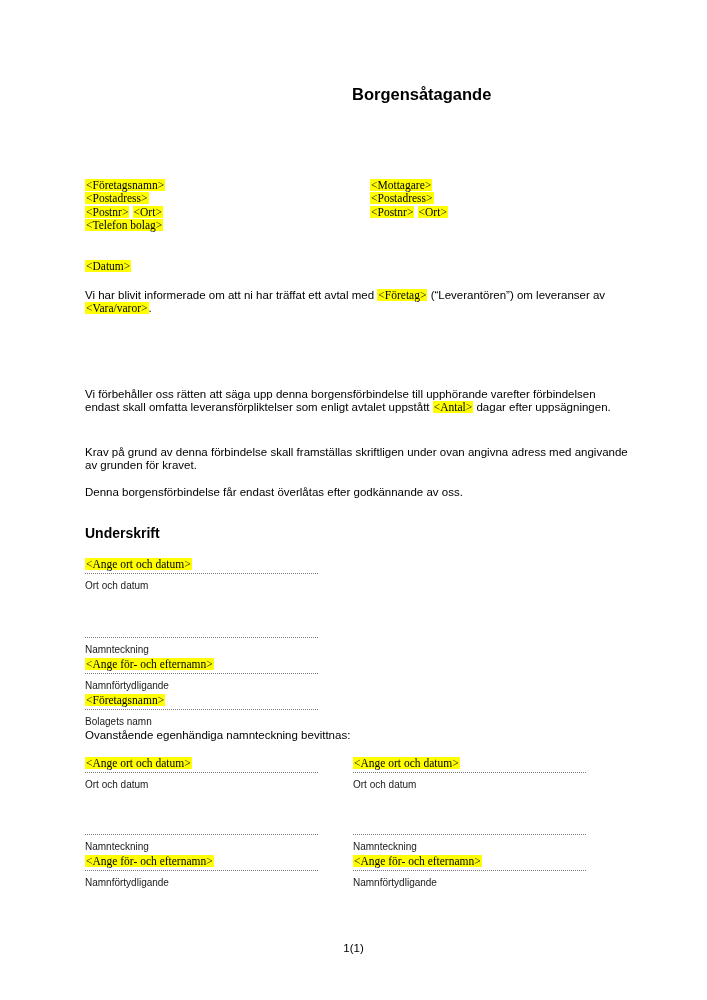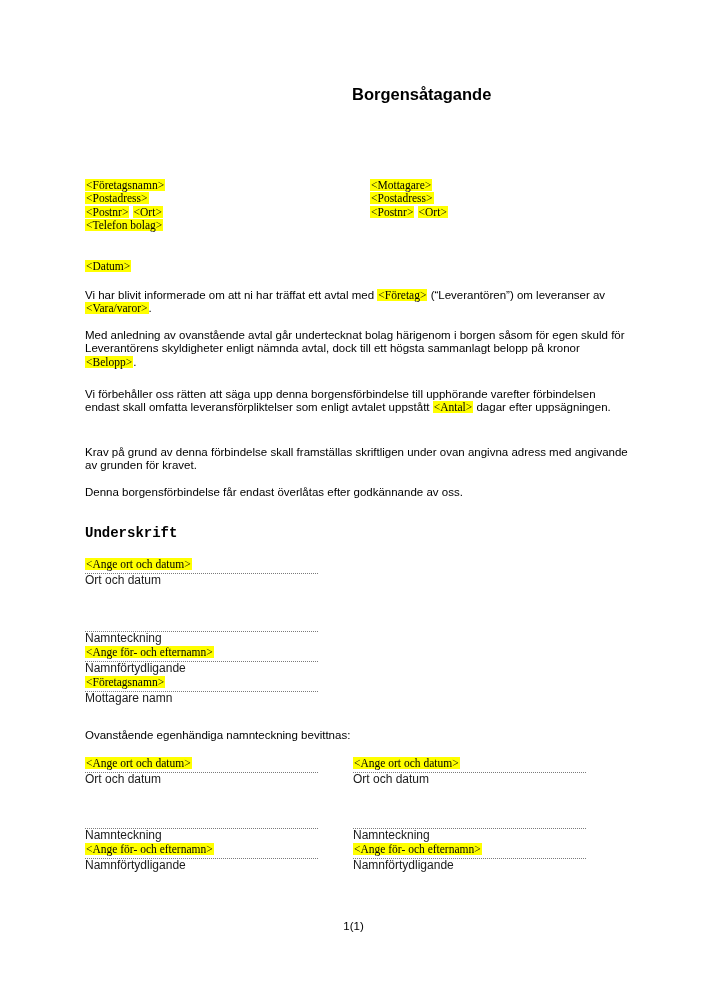"Med anledning av ovanstående avtal" p.para { html: <p><span>Med anledning av ovanstående avtal går undertecknat bolag härigenom i borgen såsom för egen skuld för Leverantörens skyldigheter enligt nämnda avtal, dock till ett högsta sammanlagt belopp på kronor </span><span>&lt;Belopp&gt;</span><span>.</span></p> -> none }
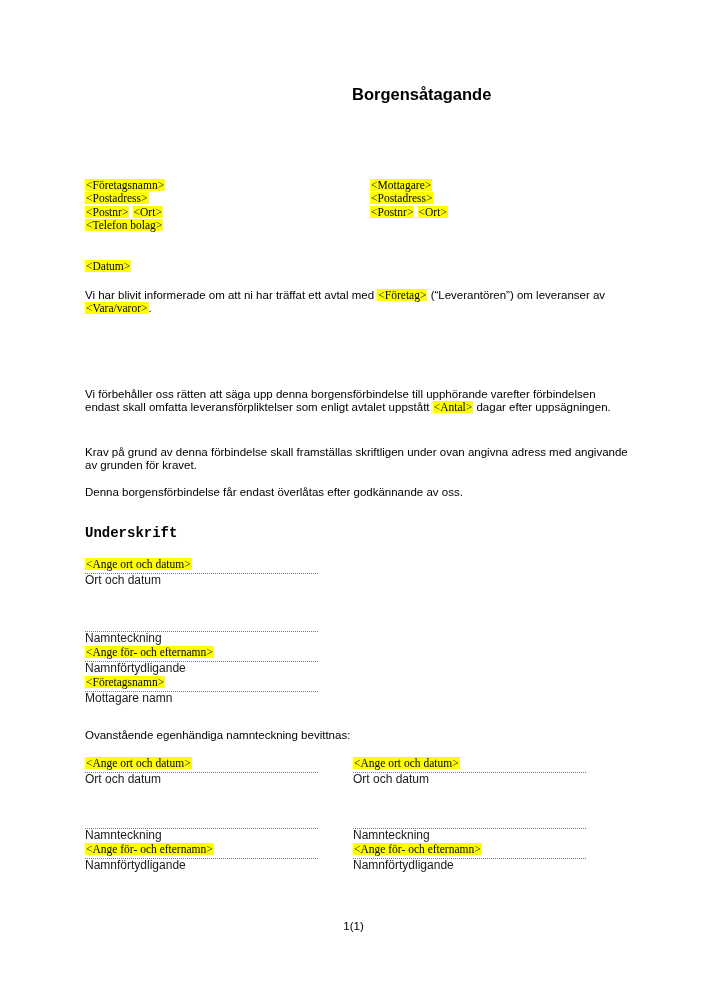"Underskrift" .heading { font-family: Liberation Mono, monospace -> none }
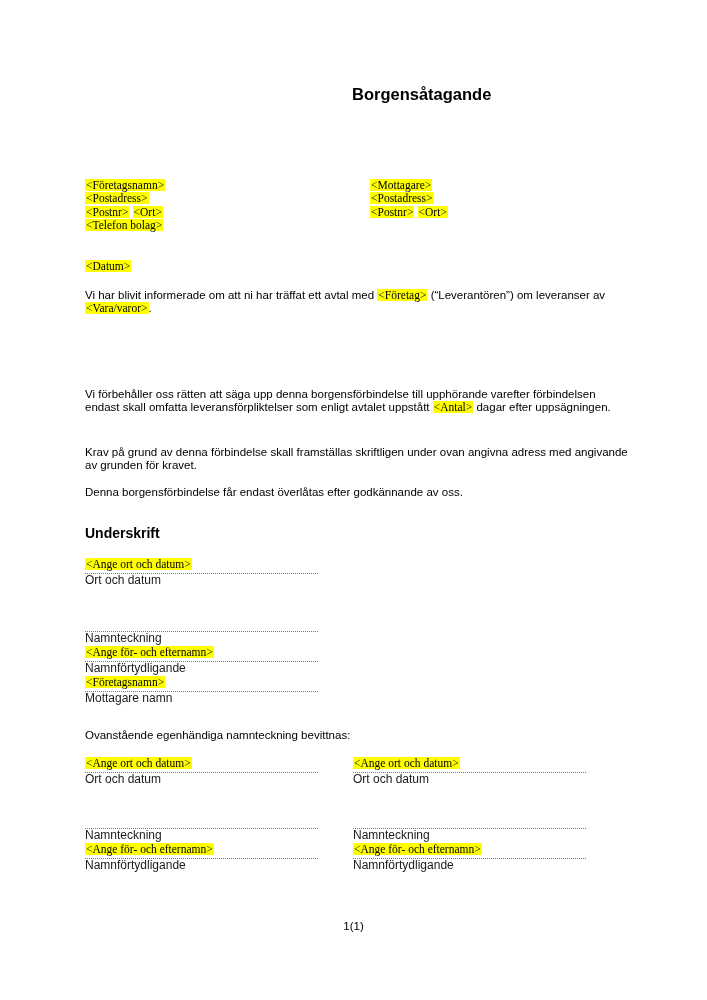"Ort och datum" .sig-label { font-size: 12px -> 10px; margin-top: 1px -> 7px }
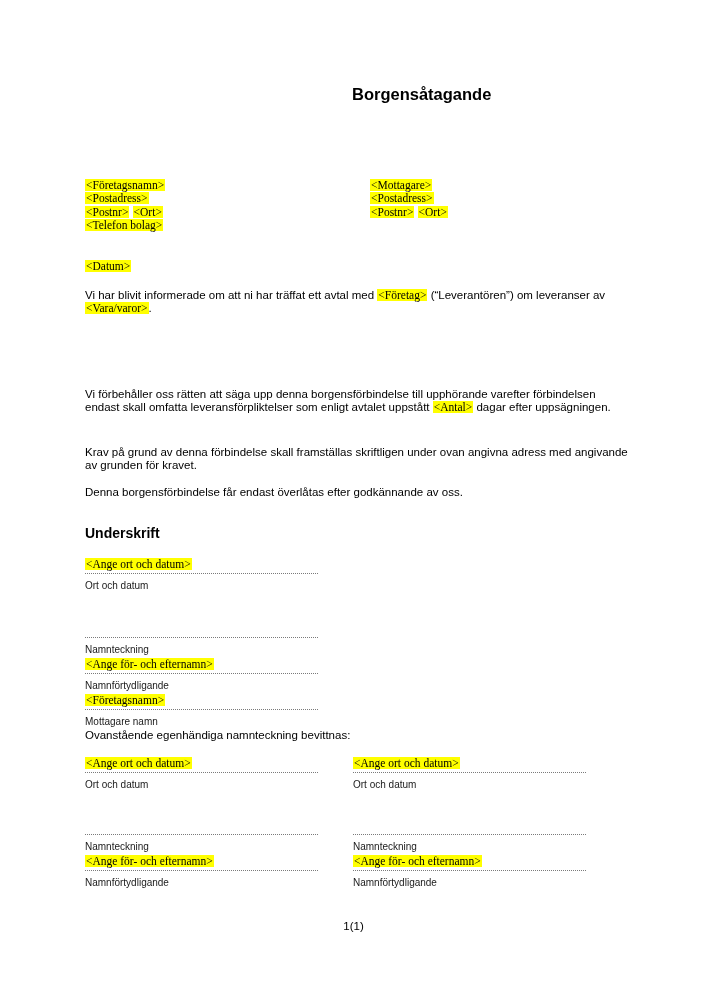"Mottagare namn" div.sig-label { text: Mottagare -> Bolagets }
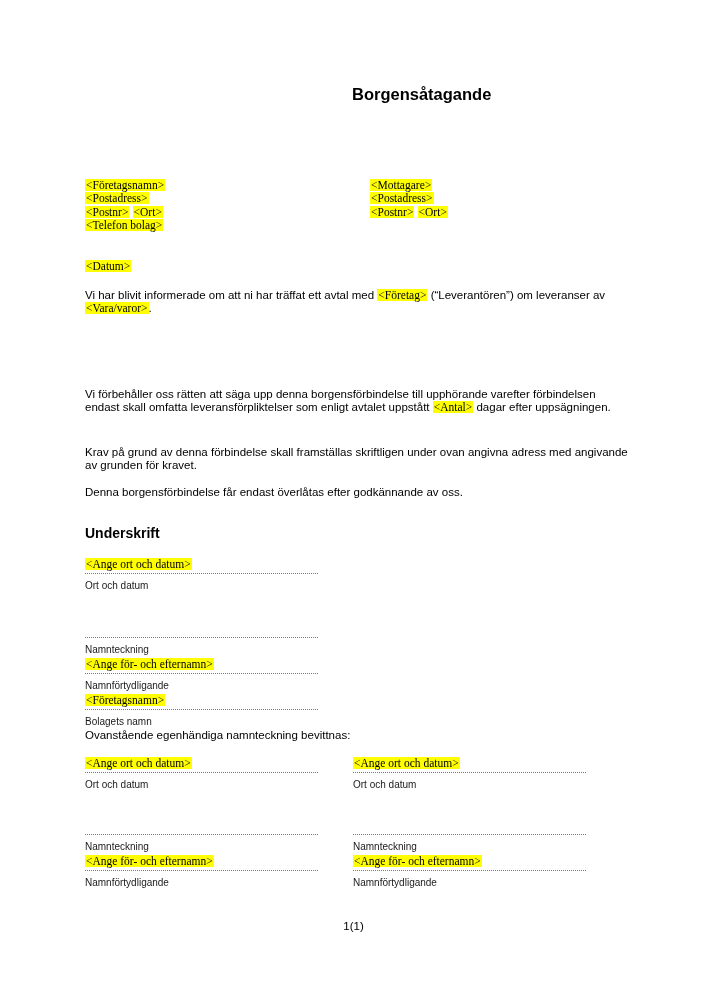"1(1)" .footer { top: 920px -> 942px }
